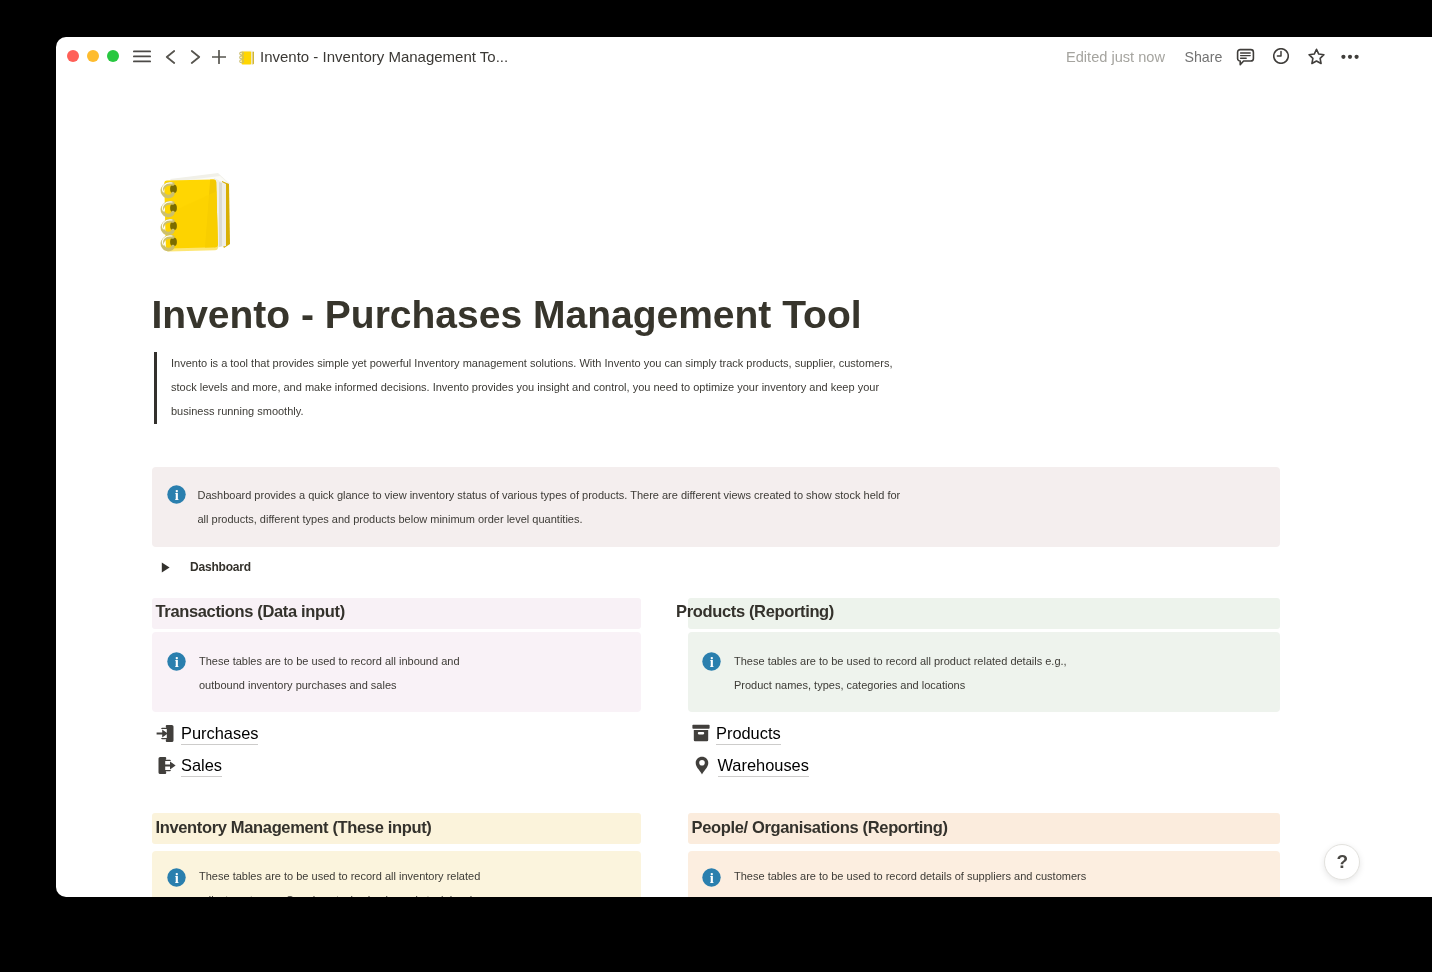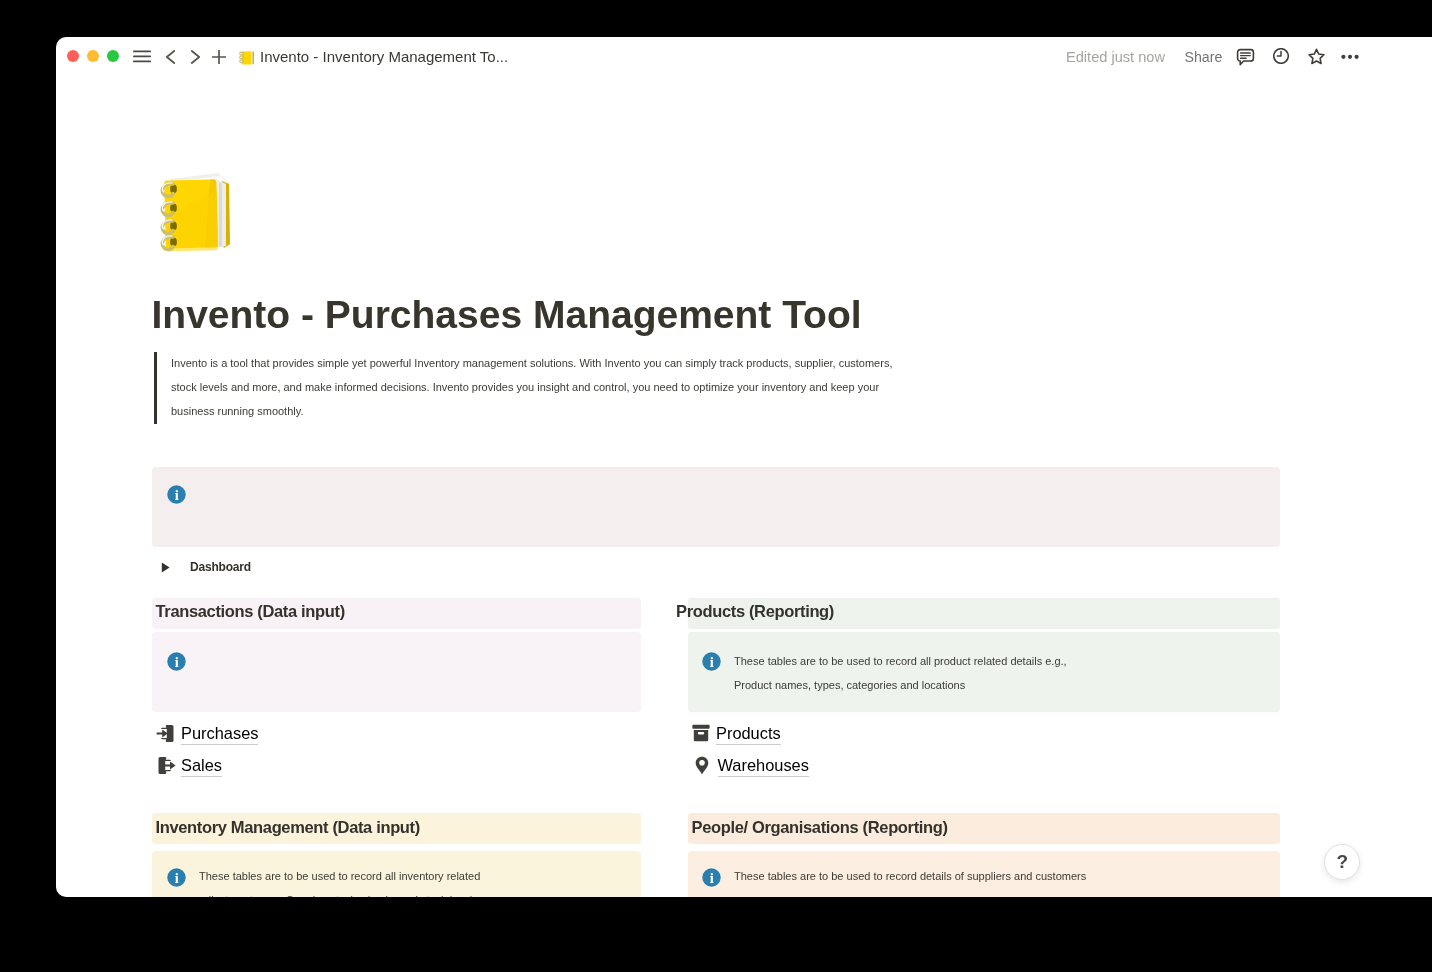"Dashboard provides a quick glance" div.txt { html: none -> <div> Dashboard provides a quick glance to view inventory status of various types of products. There are different views created to show stock held for<br> all products, different types and products below minimum order level quantities. </div> }
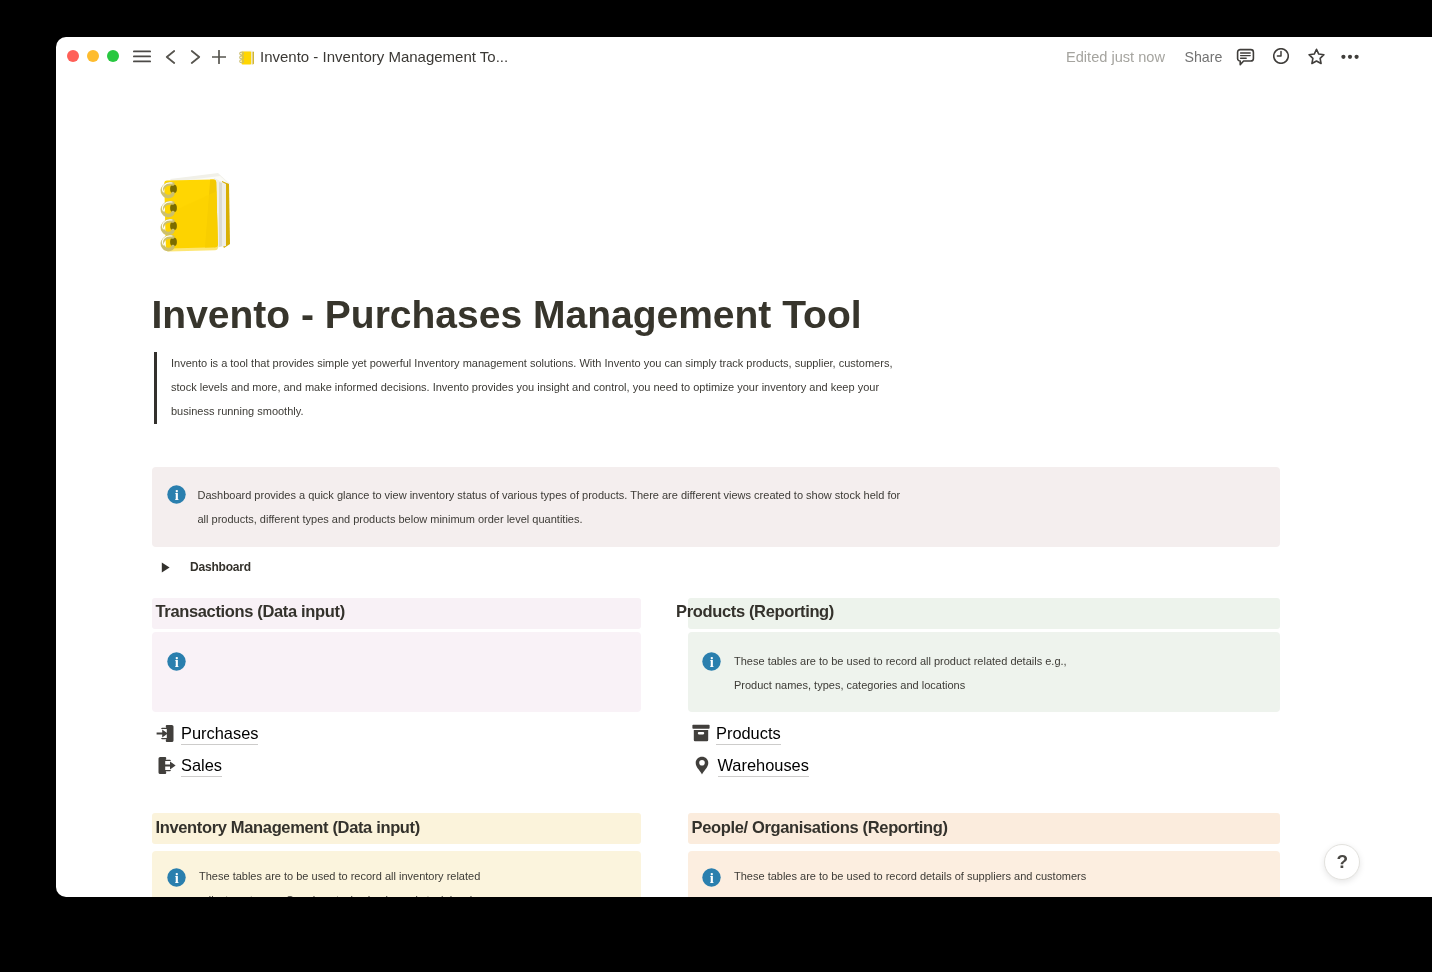"These tables are to be used to record all inbound" div.txt { html: none -> <div> These tables are to be used to record all inbound and<br> outbound inventory purchases and sales </div> }
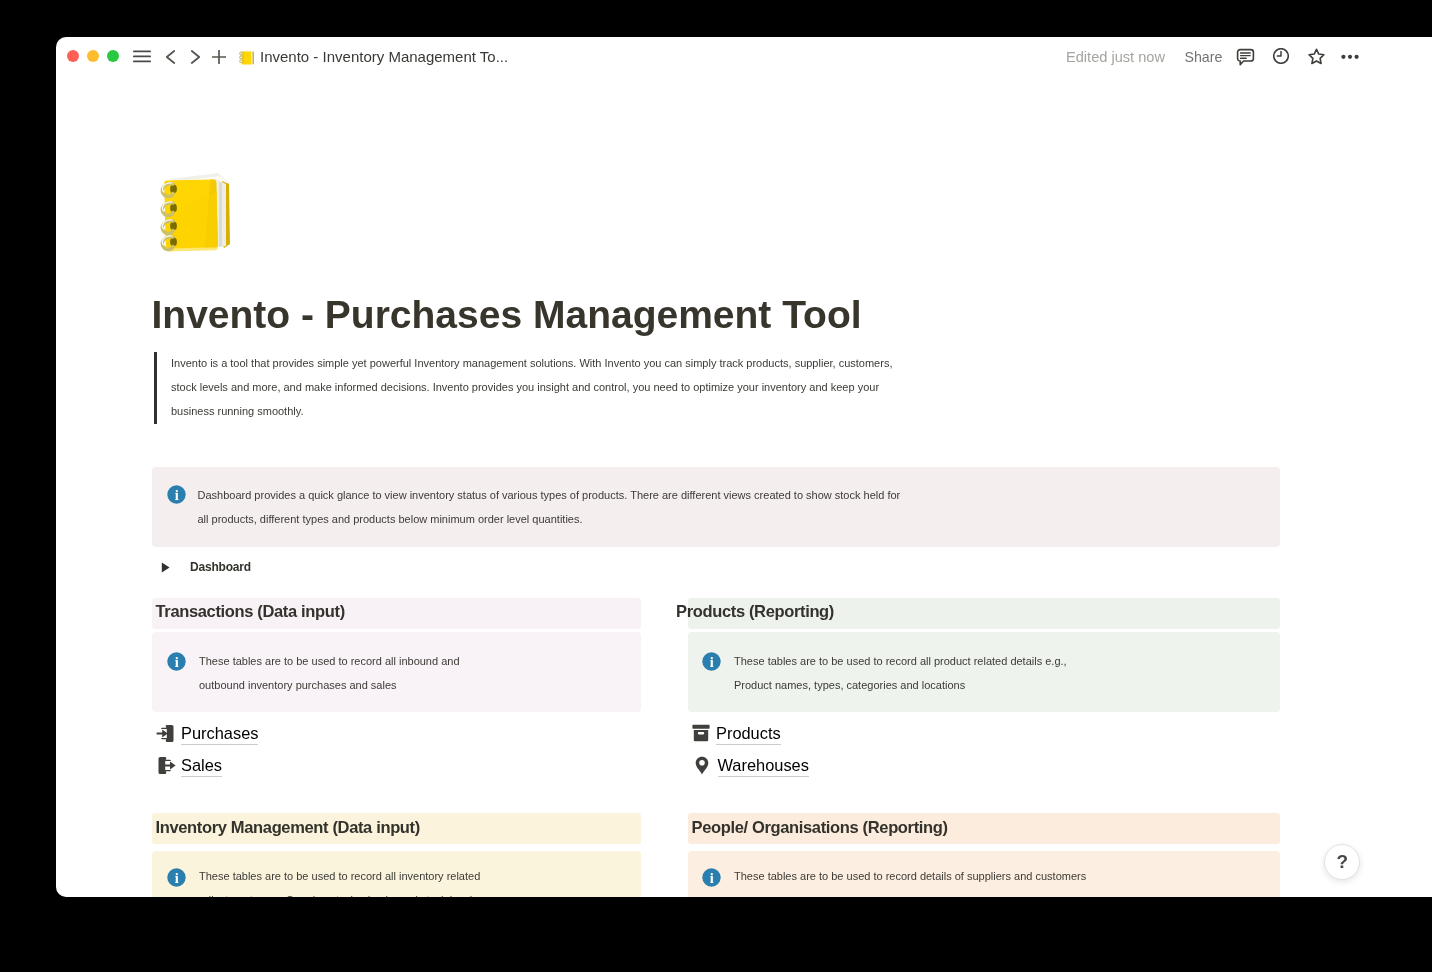"Inventory Management (Data input)" div.txt { text: Data -> These }
